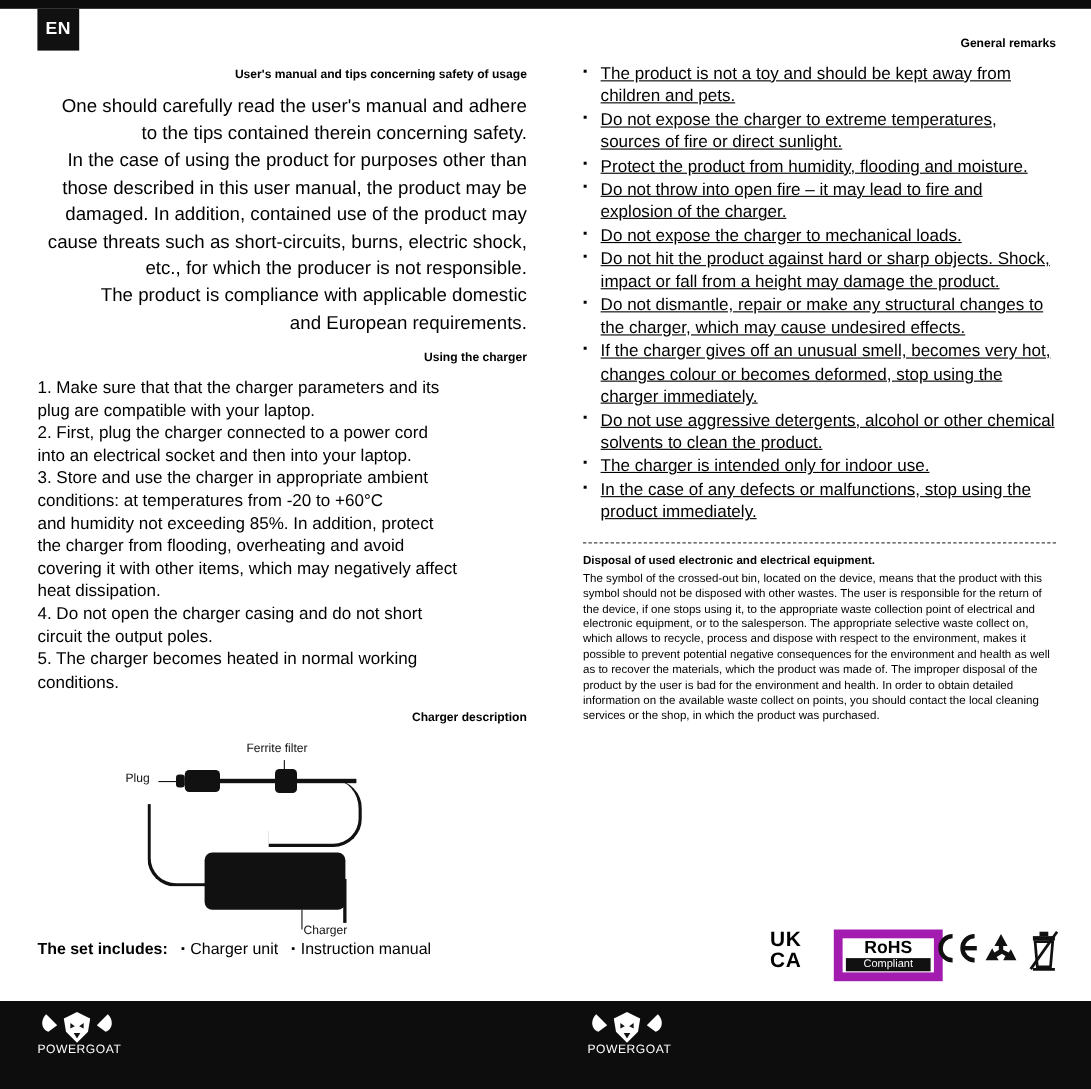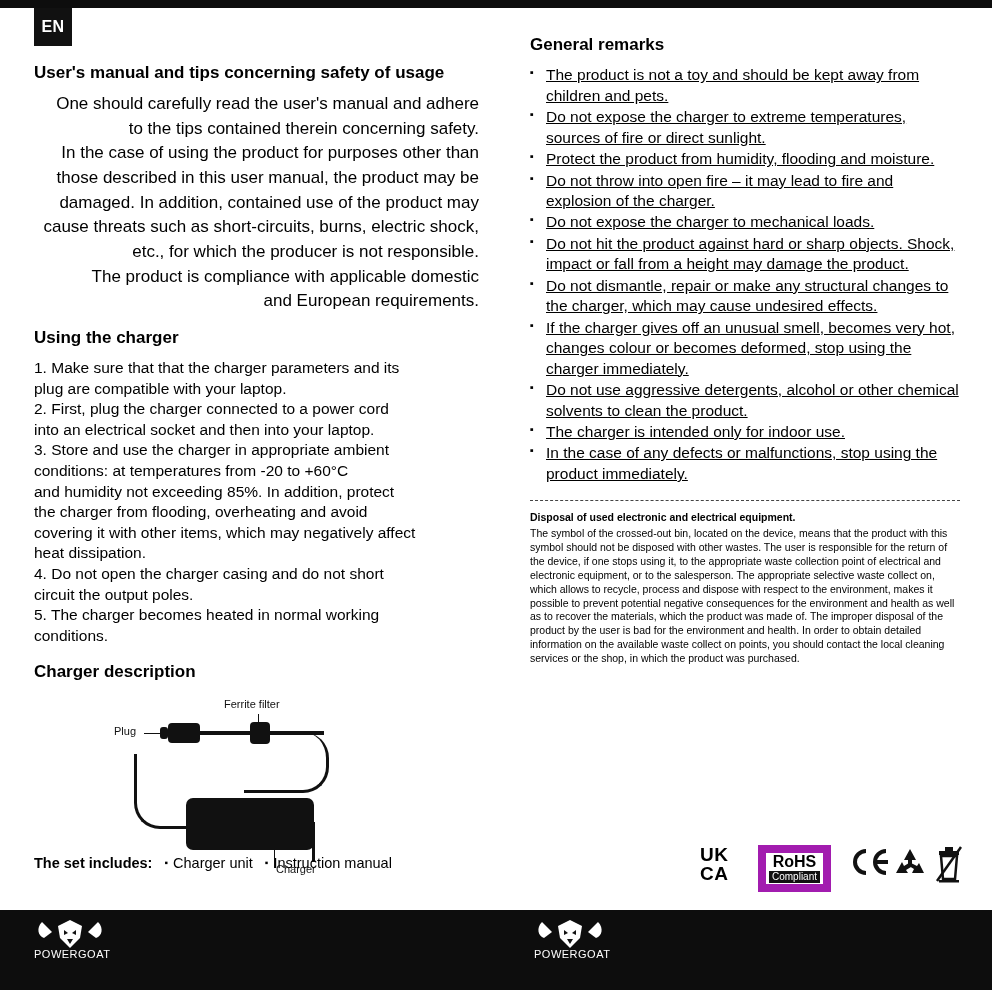"General remarks" h2.sec { font-size: 17px -> 11px; text-align: none -> right }
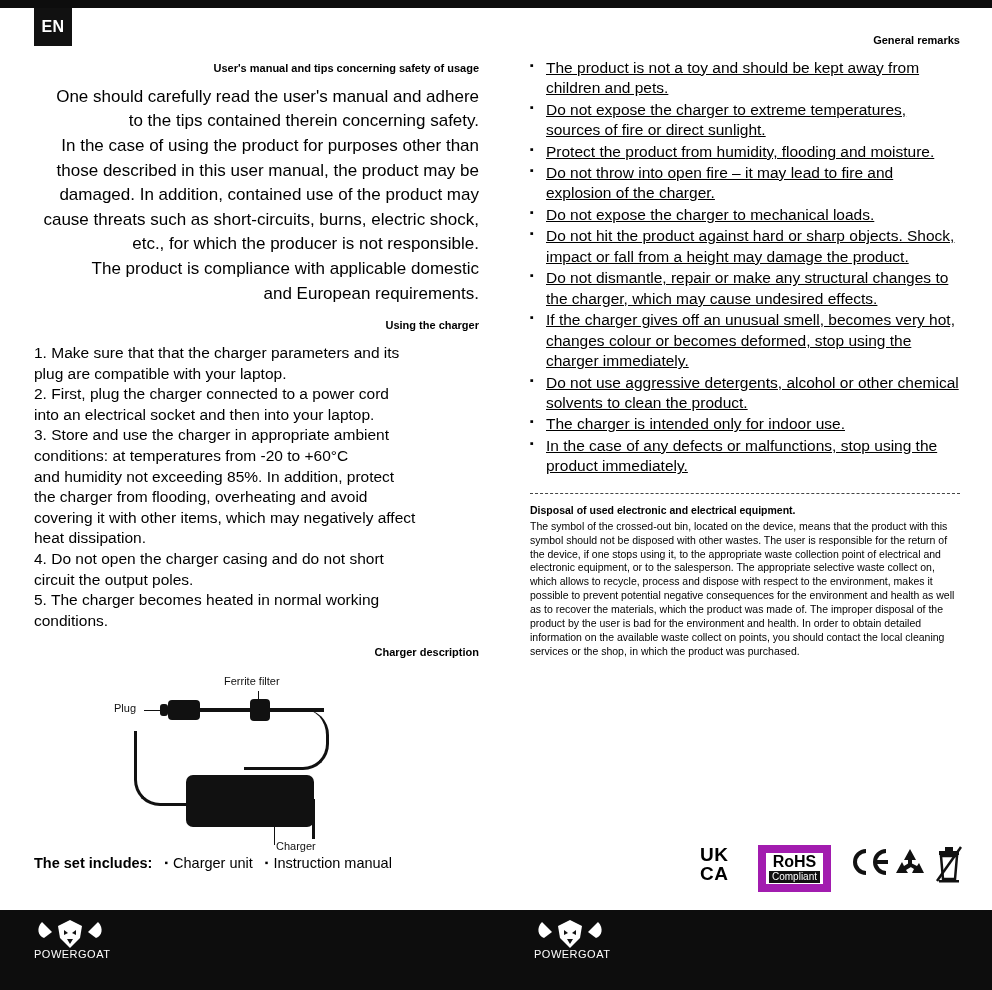"Compliant" .rohs .r2 { padding: 0 3px -> 0 16px }
